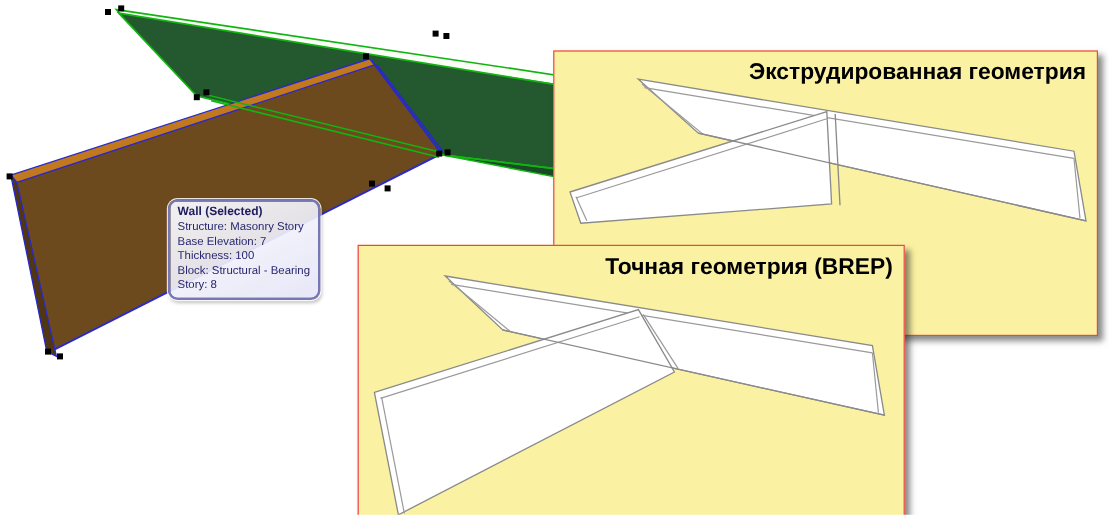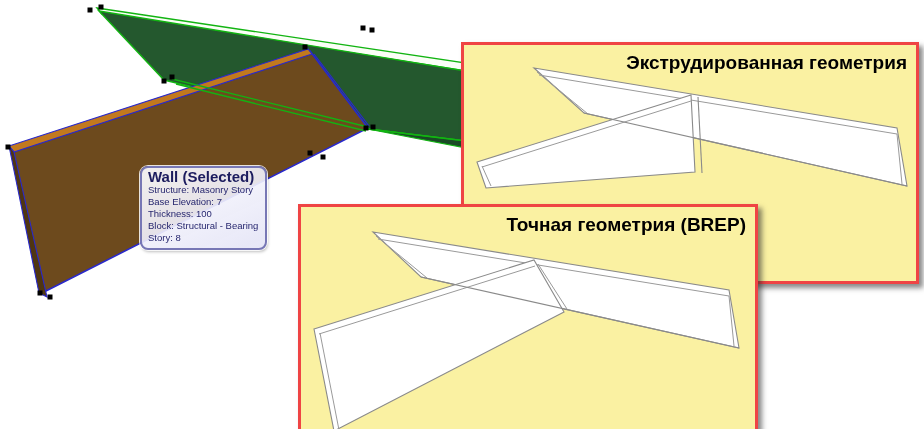"Экструдированная геометрия" .panel { border: 3px solid #ef4444 -> 1px solid #ef4444 }
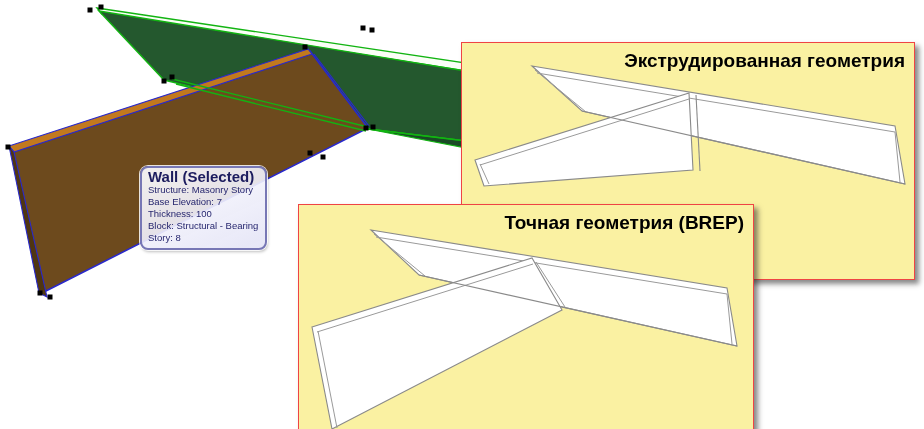"Wall (Selected)" .tt-title { font-size: 15px -> 10px }
